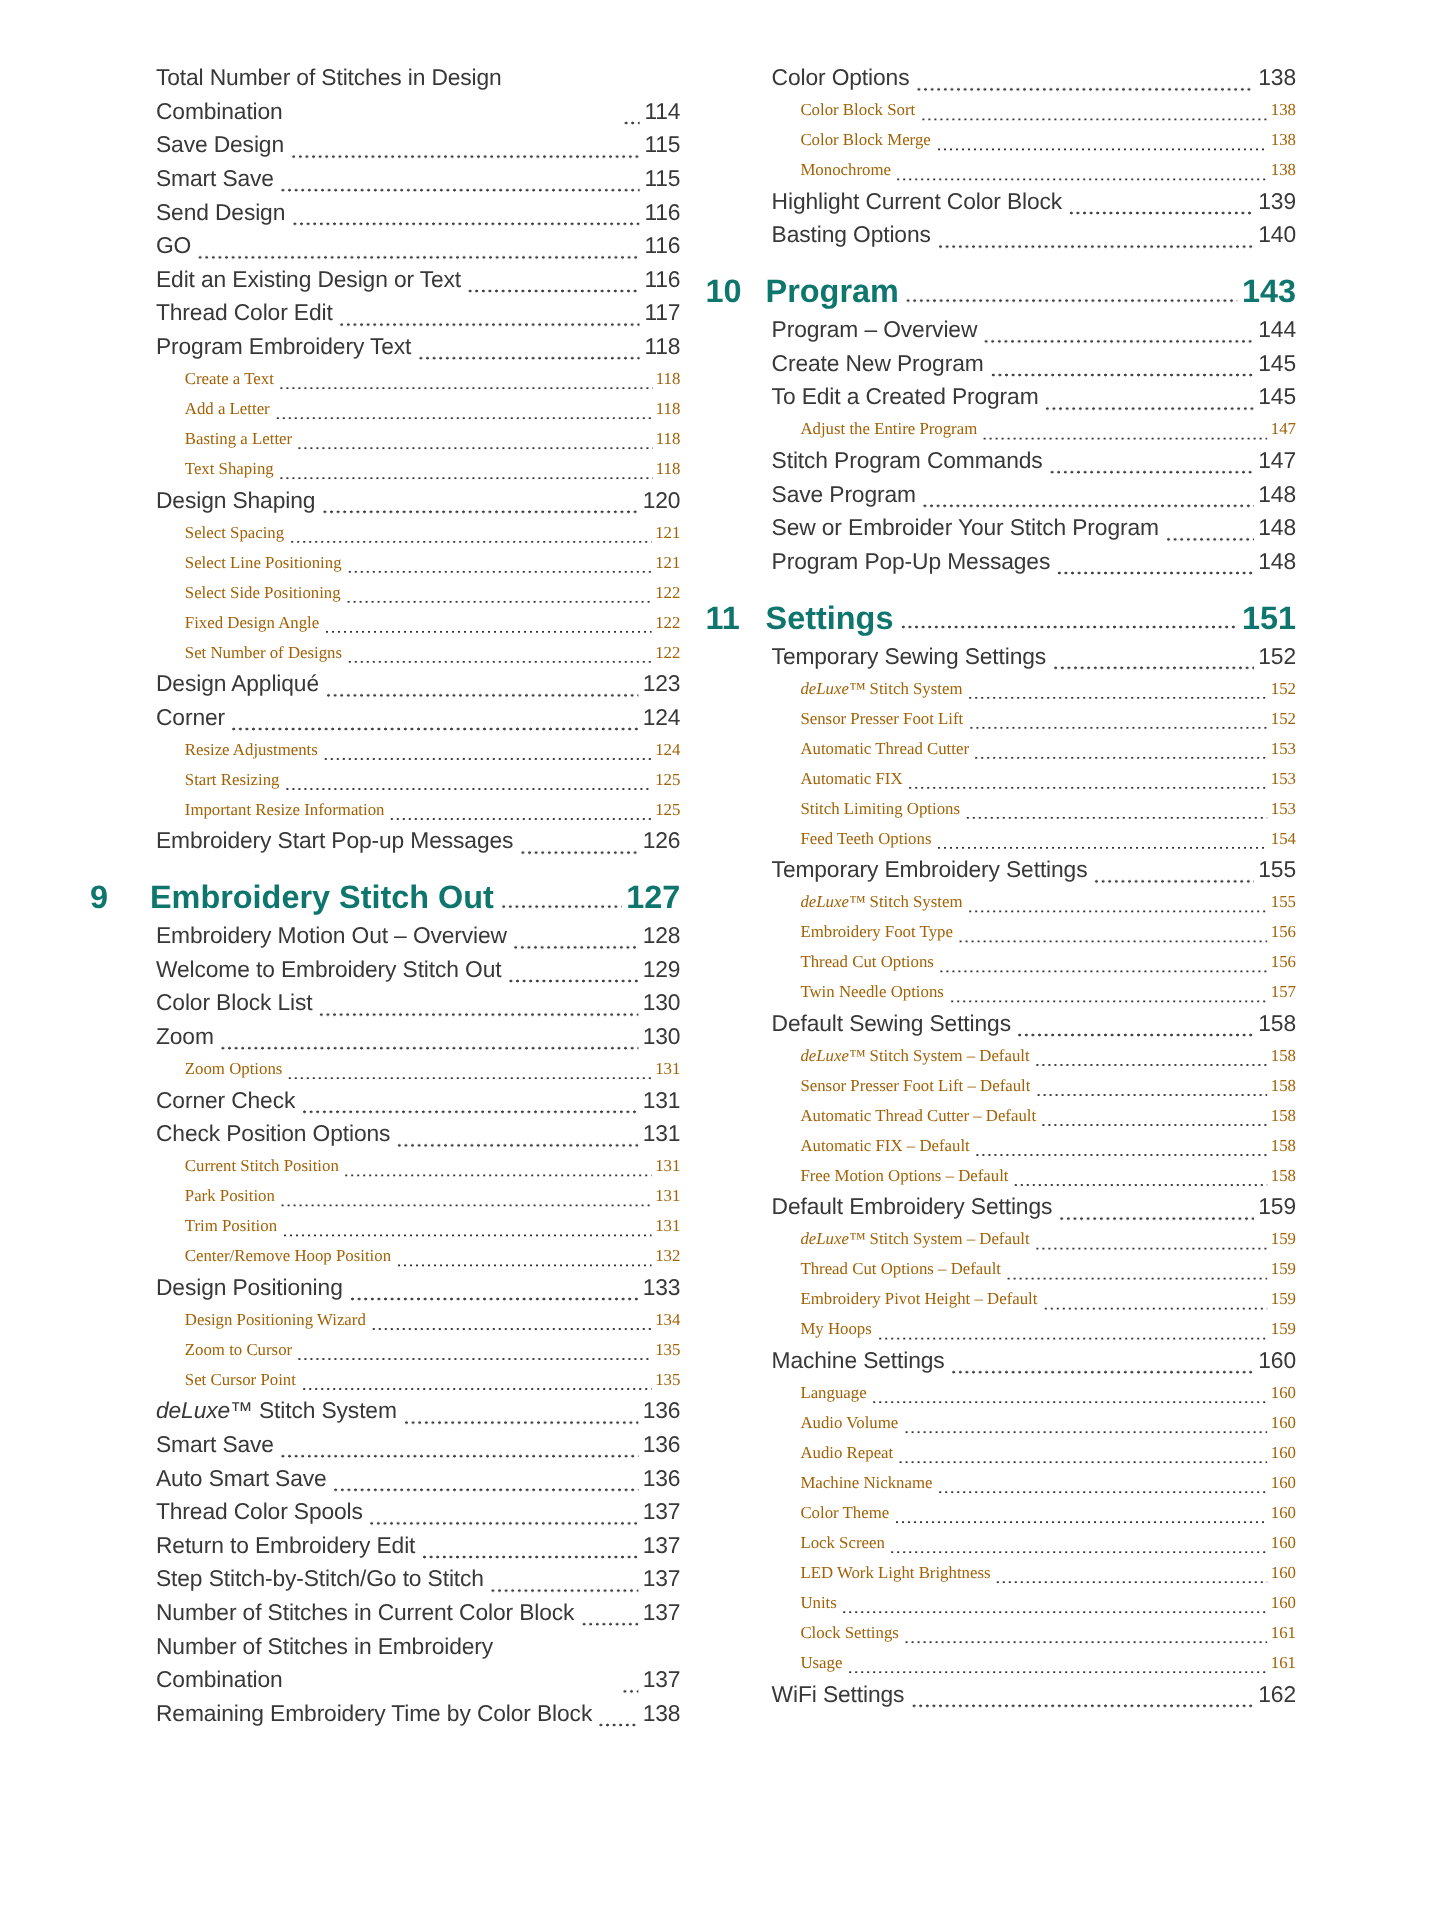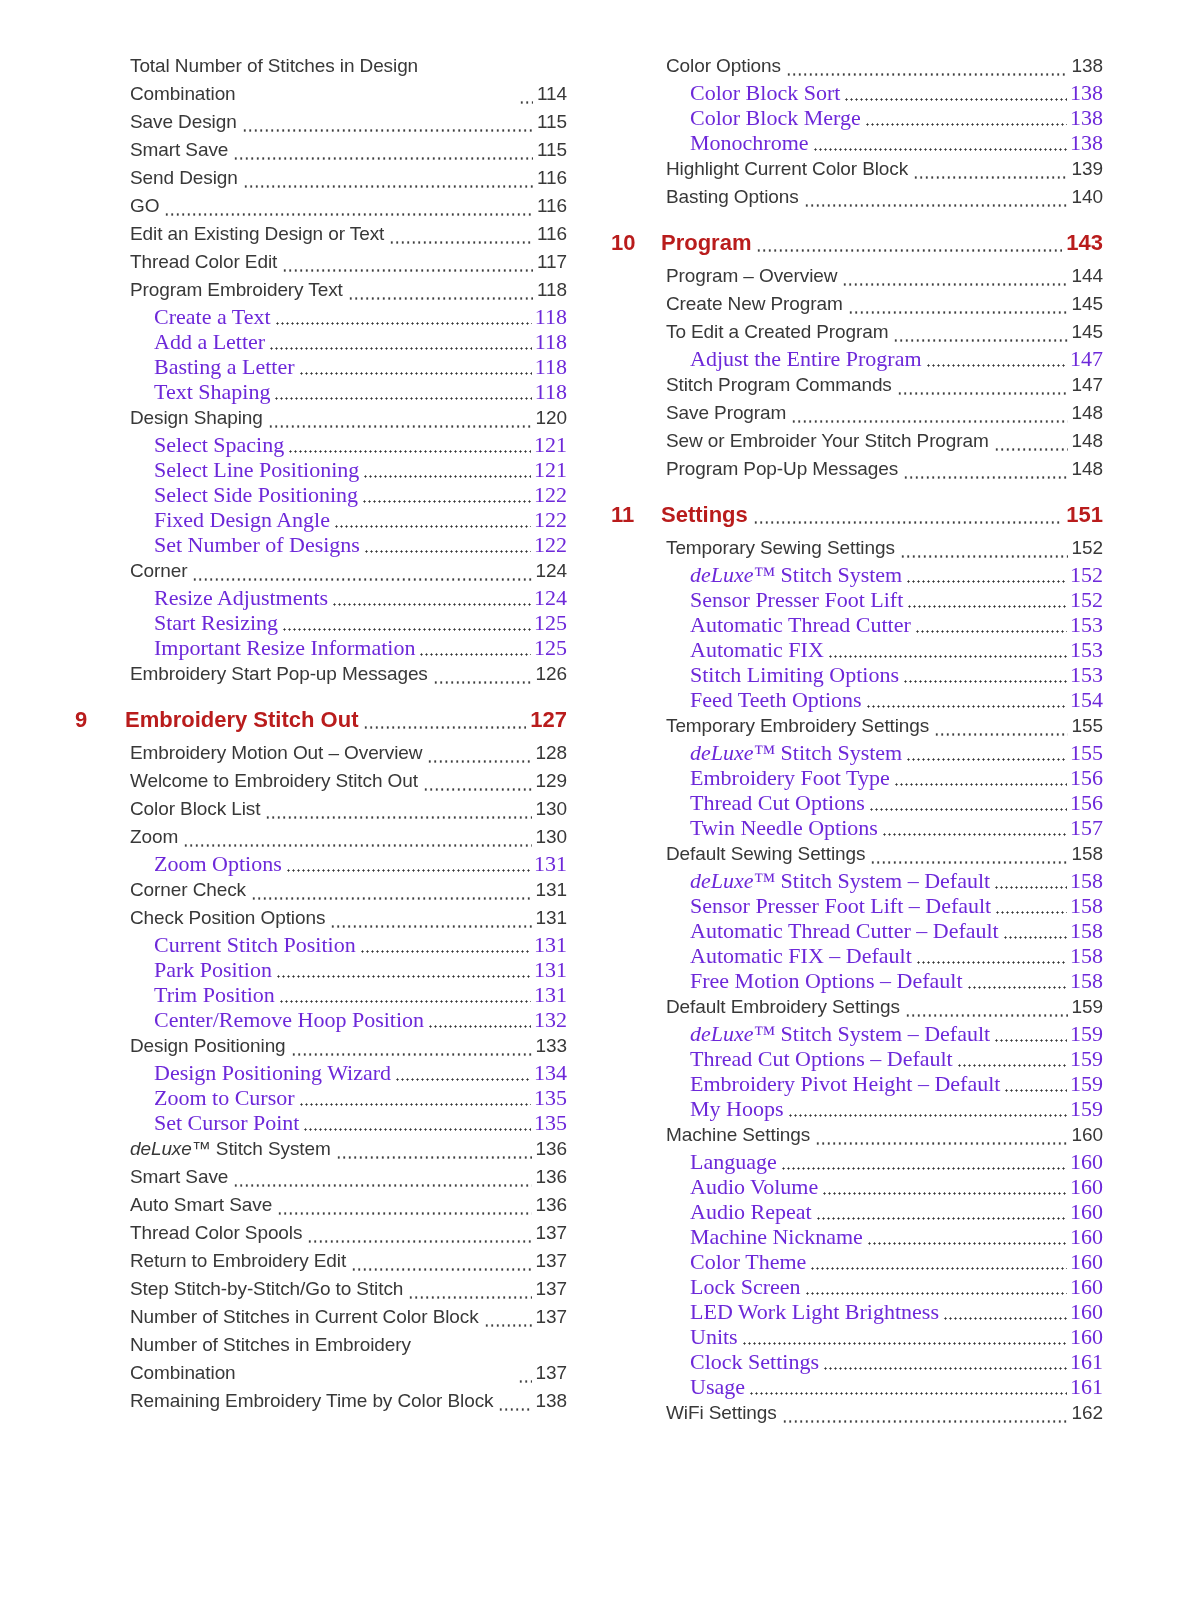"Total Number of Stitches in" .page { gap: 44px -> 21px }
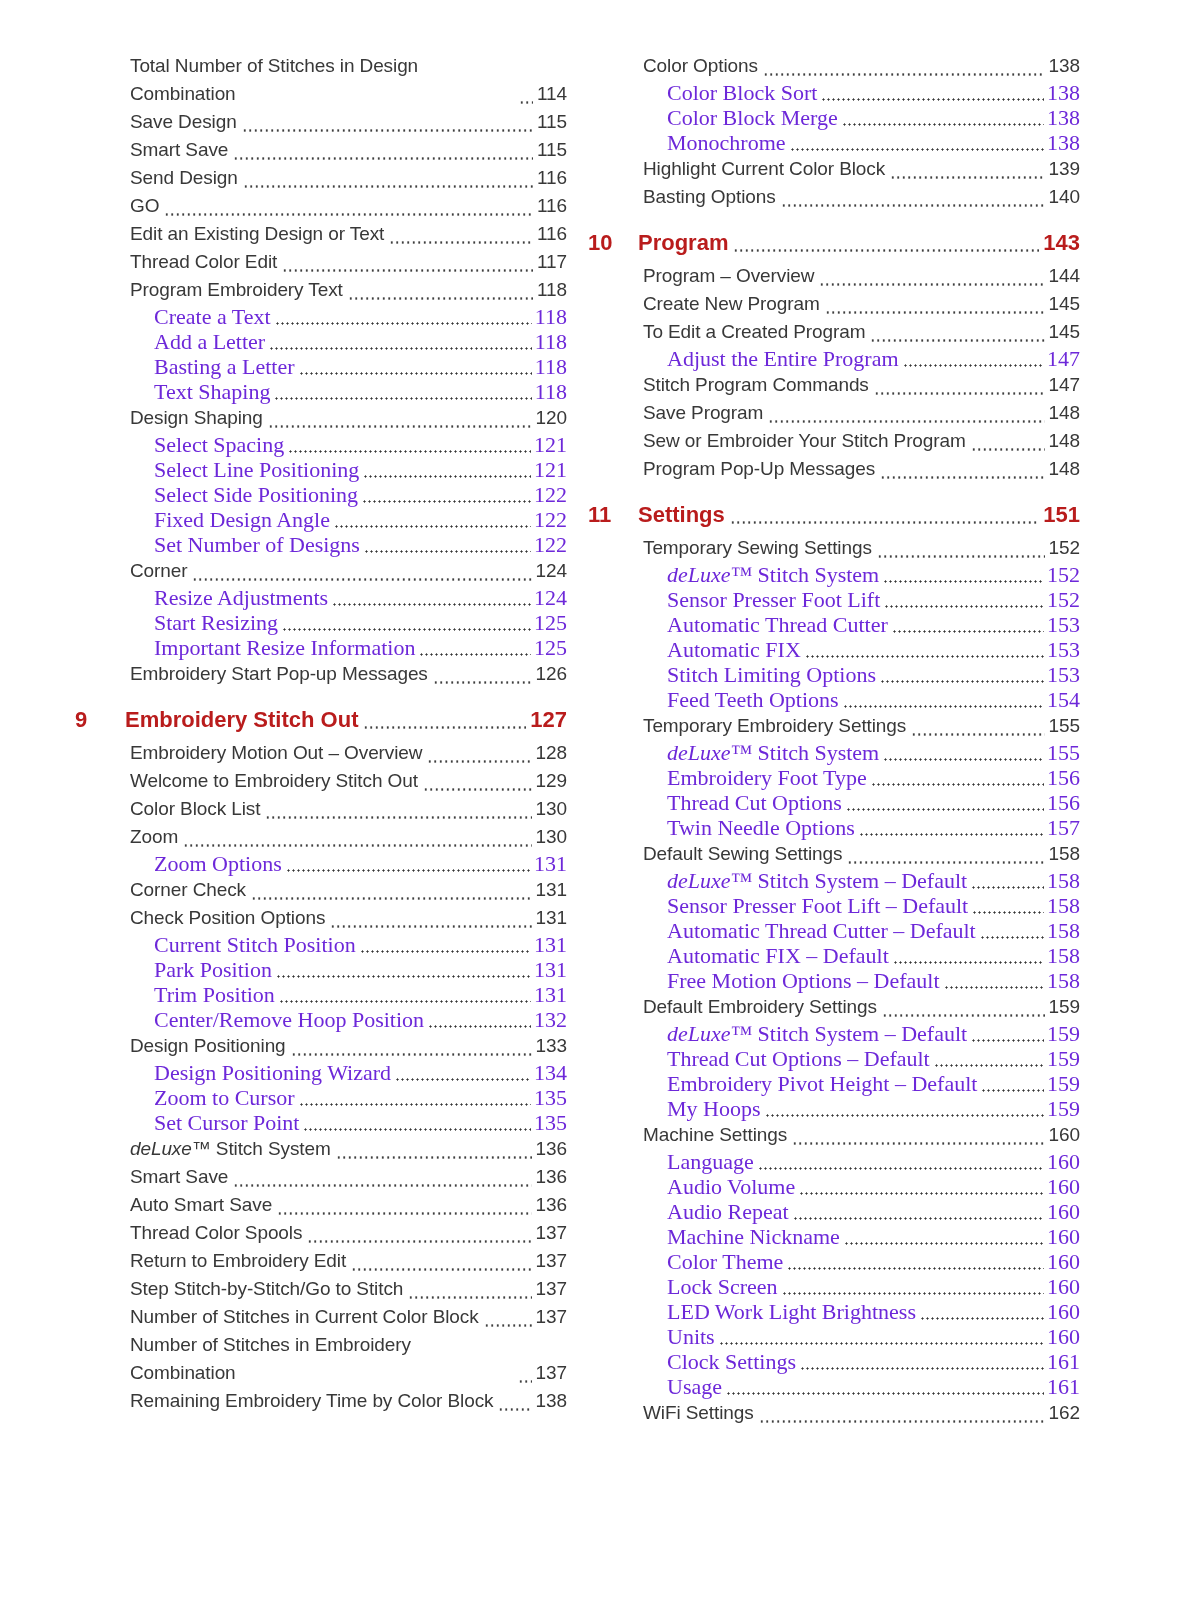"Color Block Sort" .level-3 { color: #6d28d9 -> #a16207; font-size: 22px -> 14px }
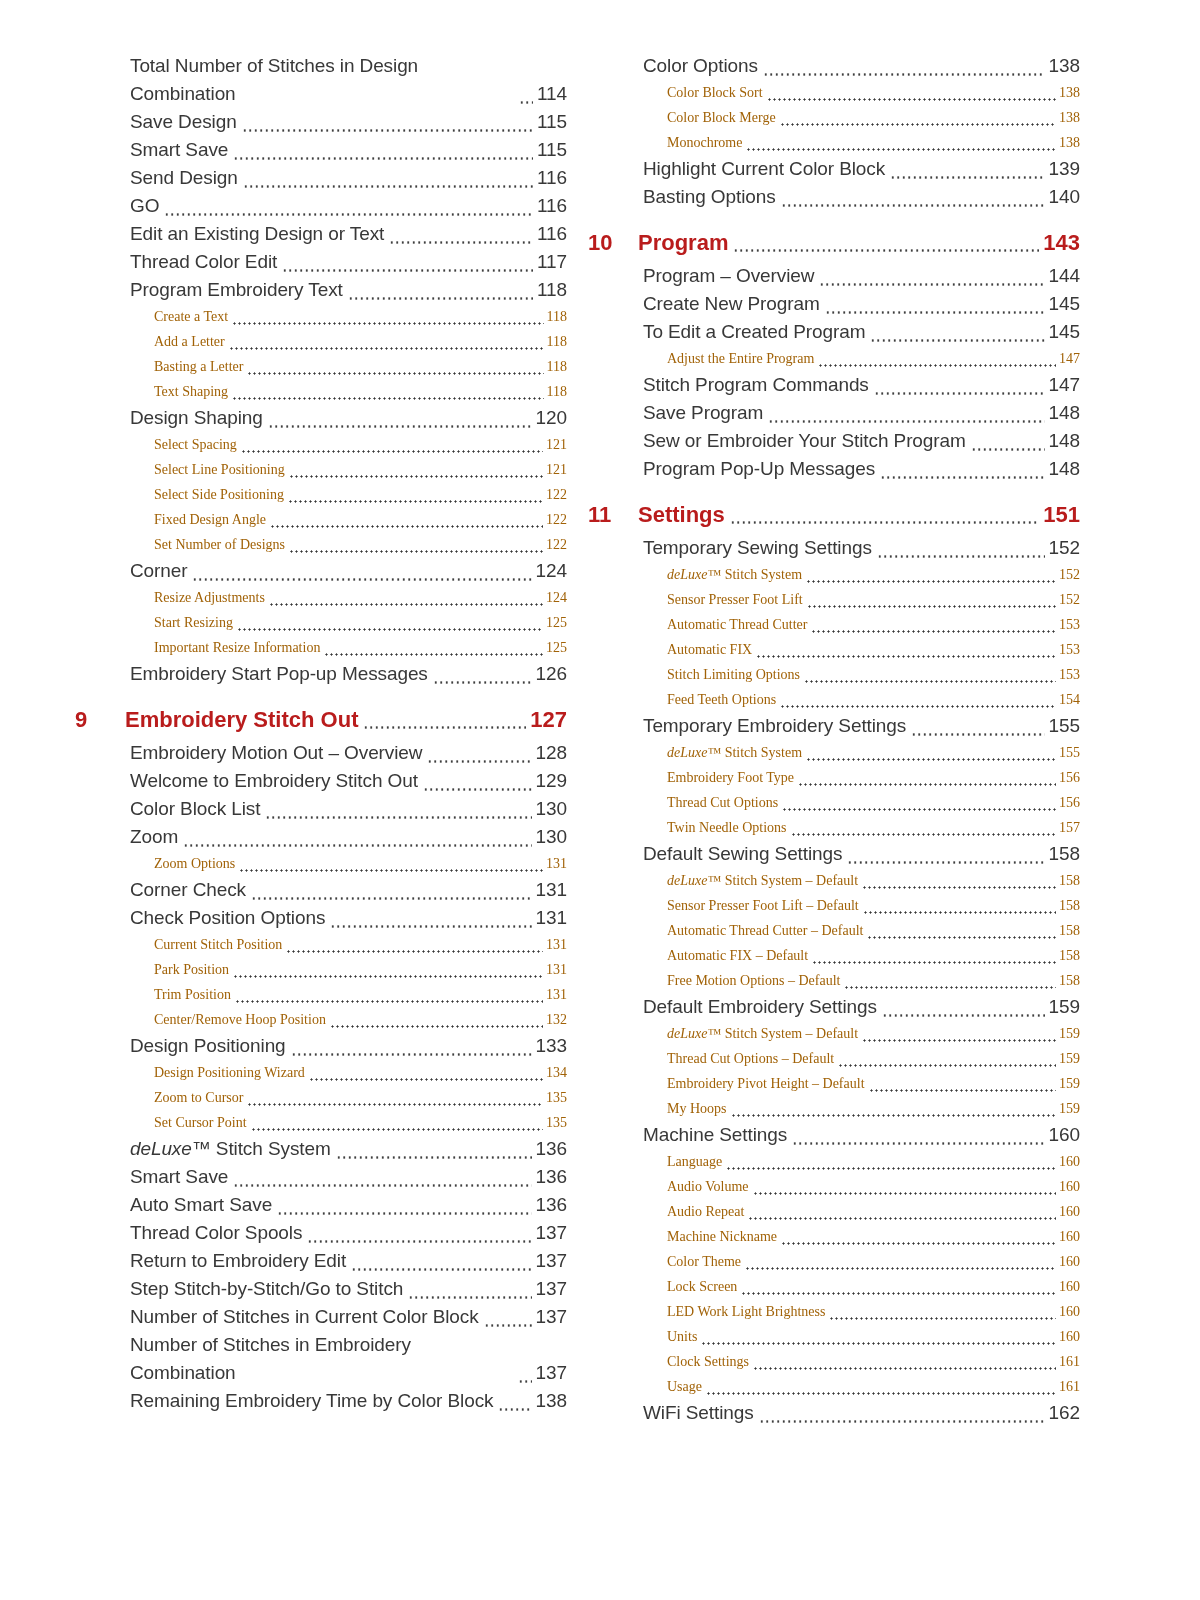"10" .level-1 { color: #b91c1c -> #0f766e; font-size: 22px -> 27px }
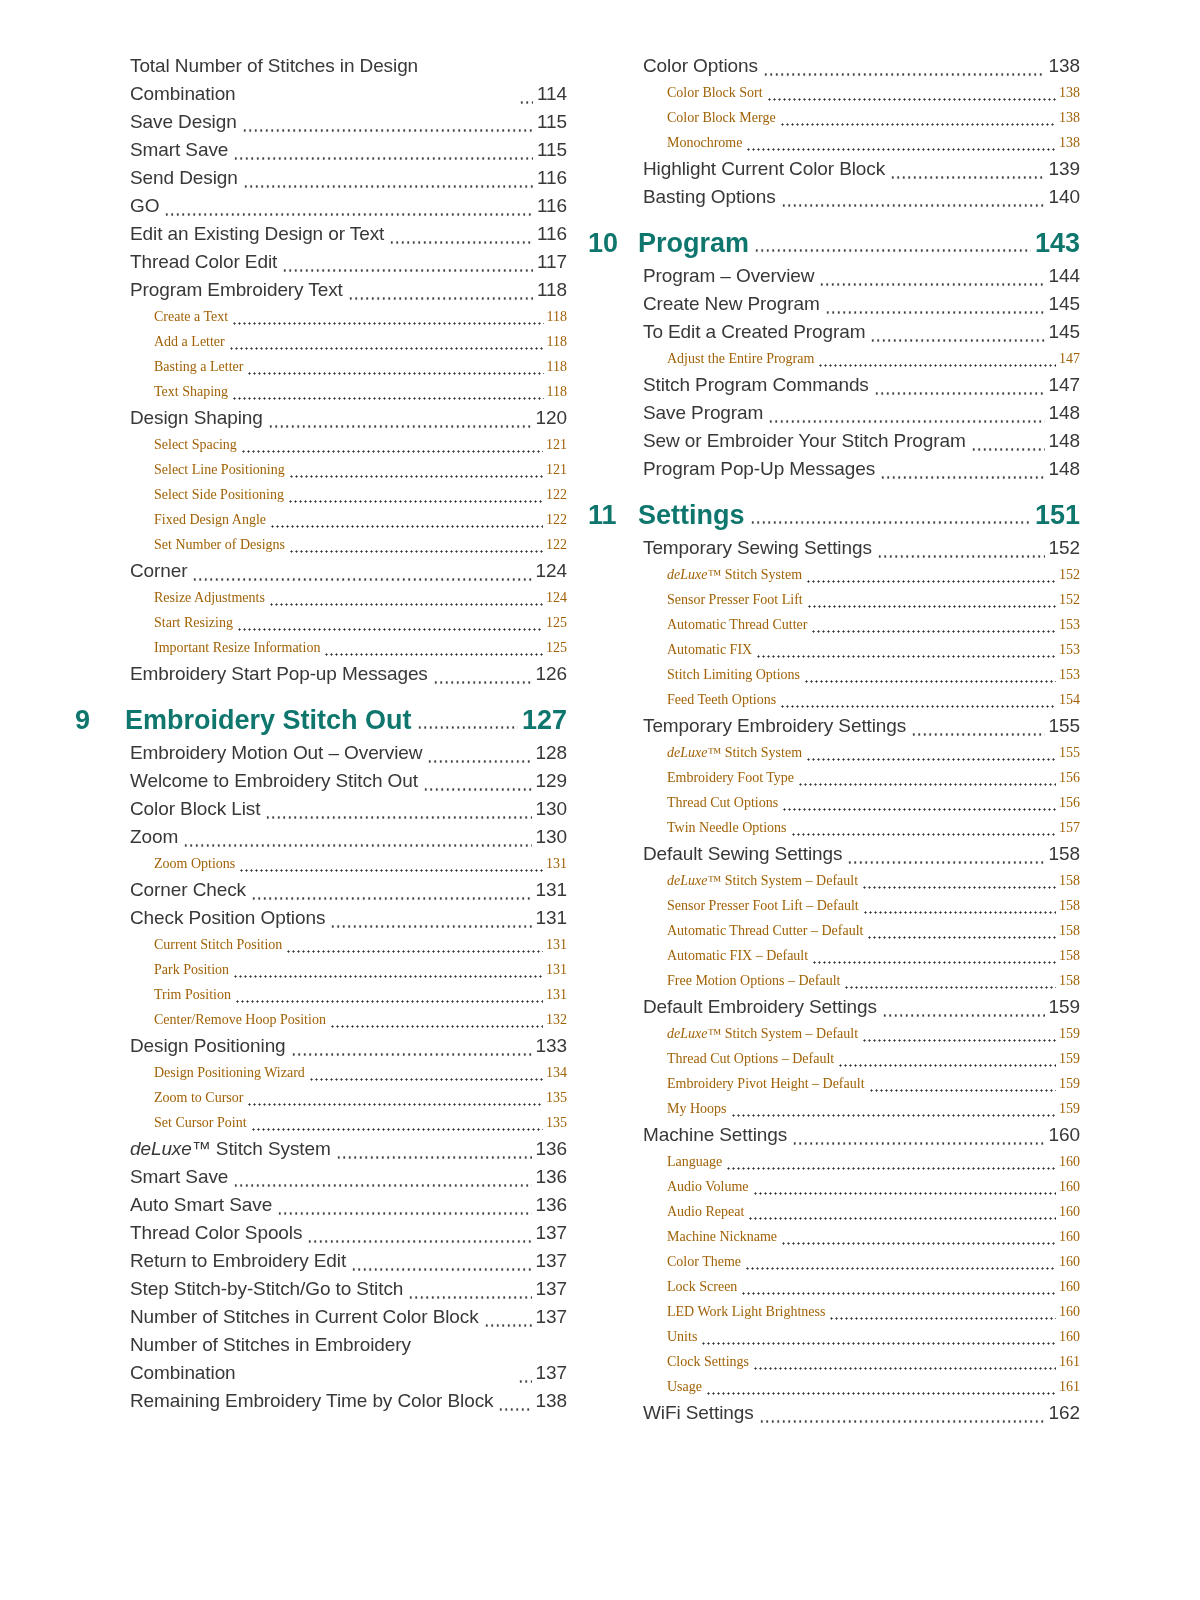"Design Appliqué" div.entry { html: none -> <div> <span>Design Appliqué</span> <span></span> <span>123</span> </div> }
